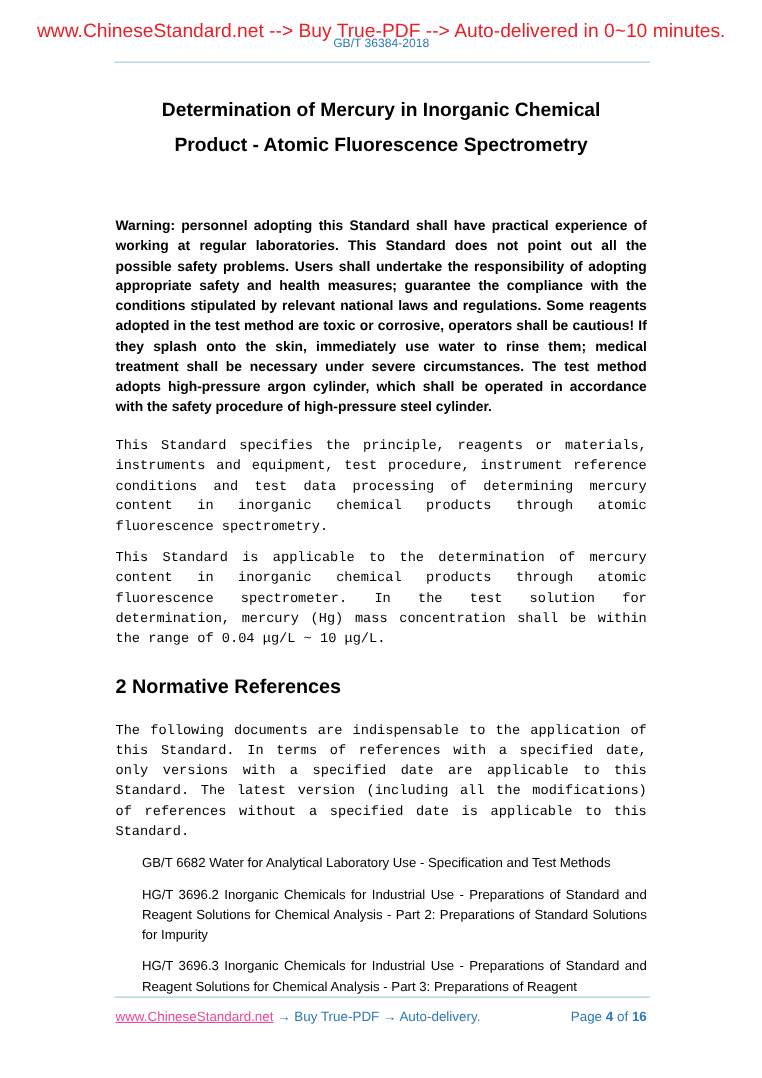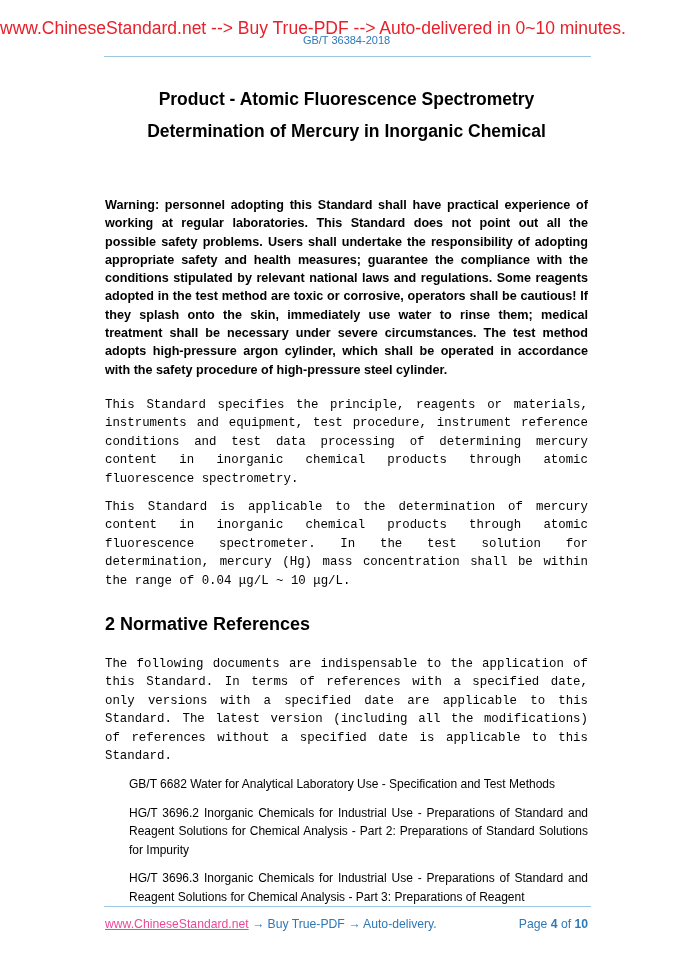"www.ChineseStandard.net --> Buy True-PDF" .banner { width: 600px -> 693px }
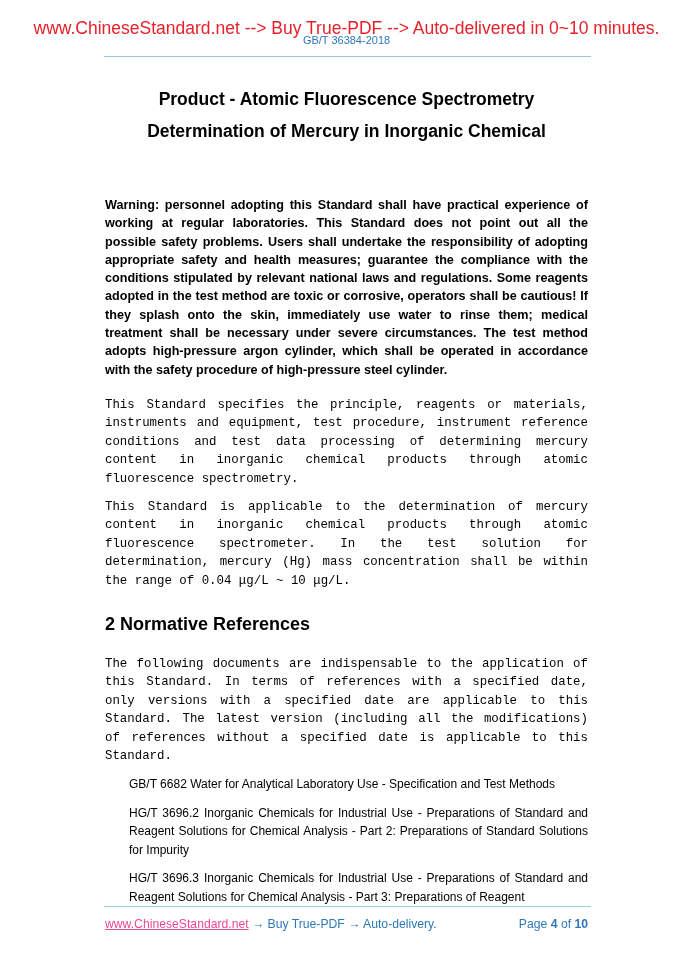"Product - Atomic Fluorescence" div { order: before "Determination of Mercury in Inorganic" -> after "Determination of Mercury in Inorganic" }
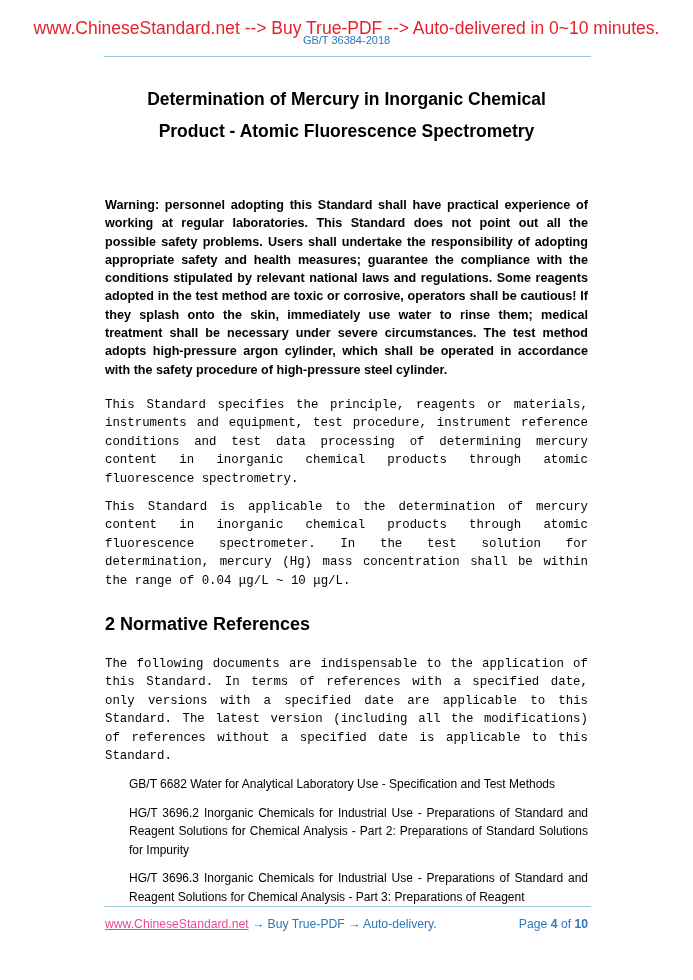"10" b { text: 10 -> 16 }
